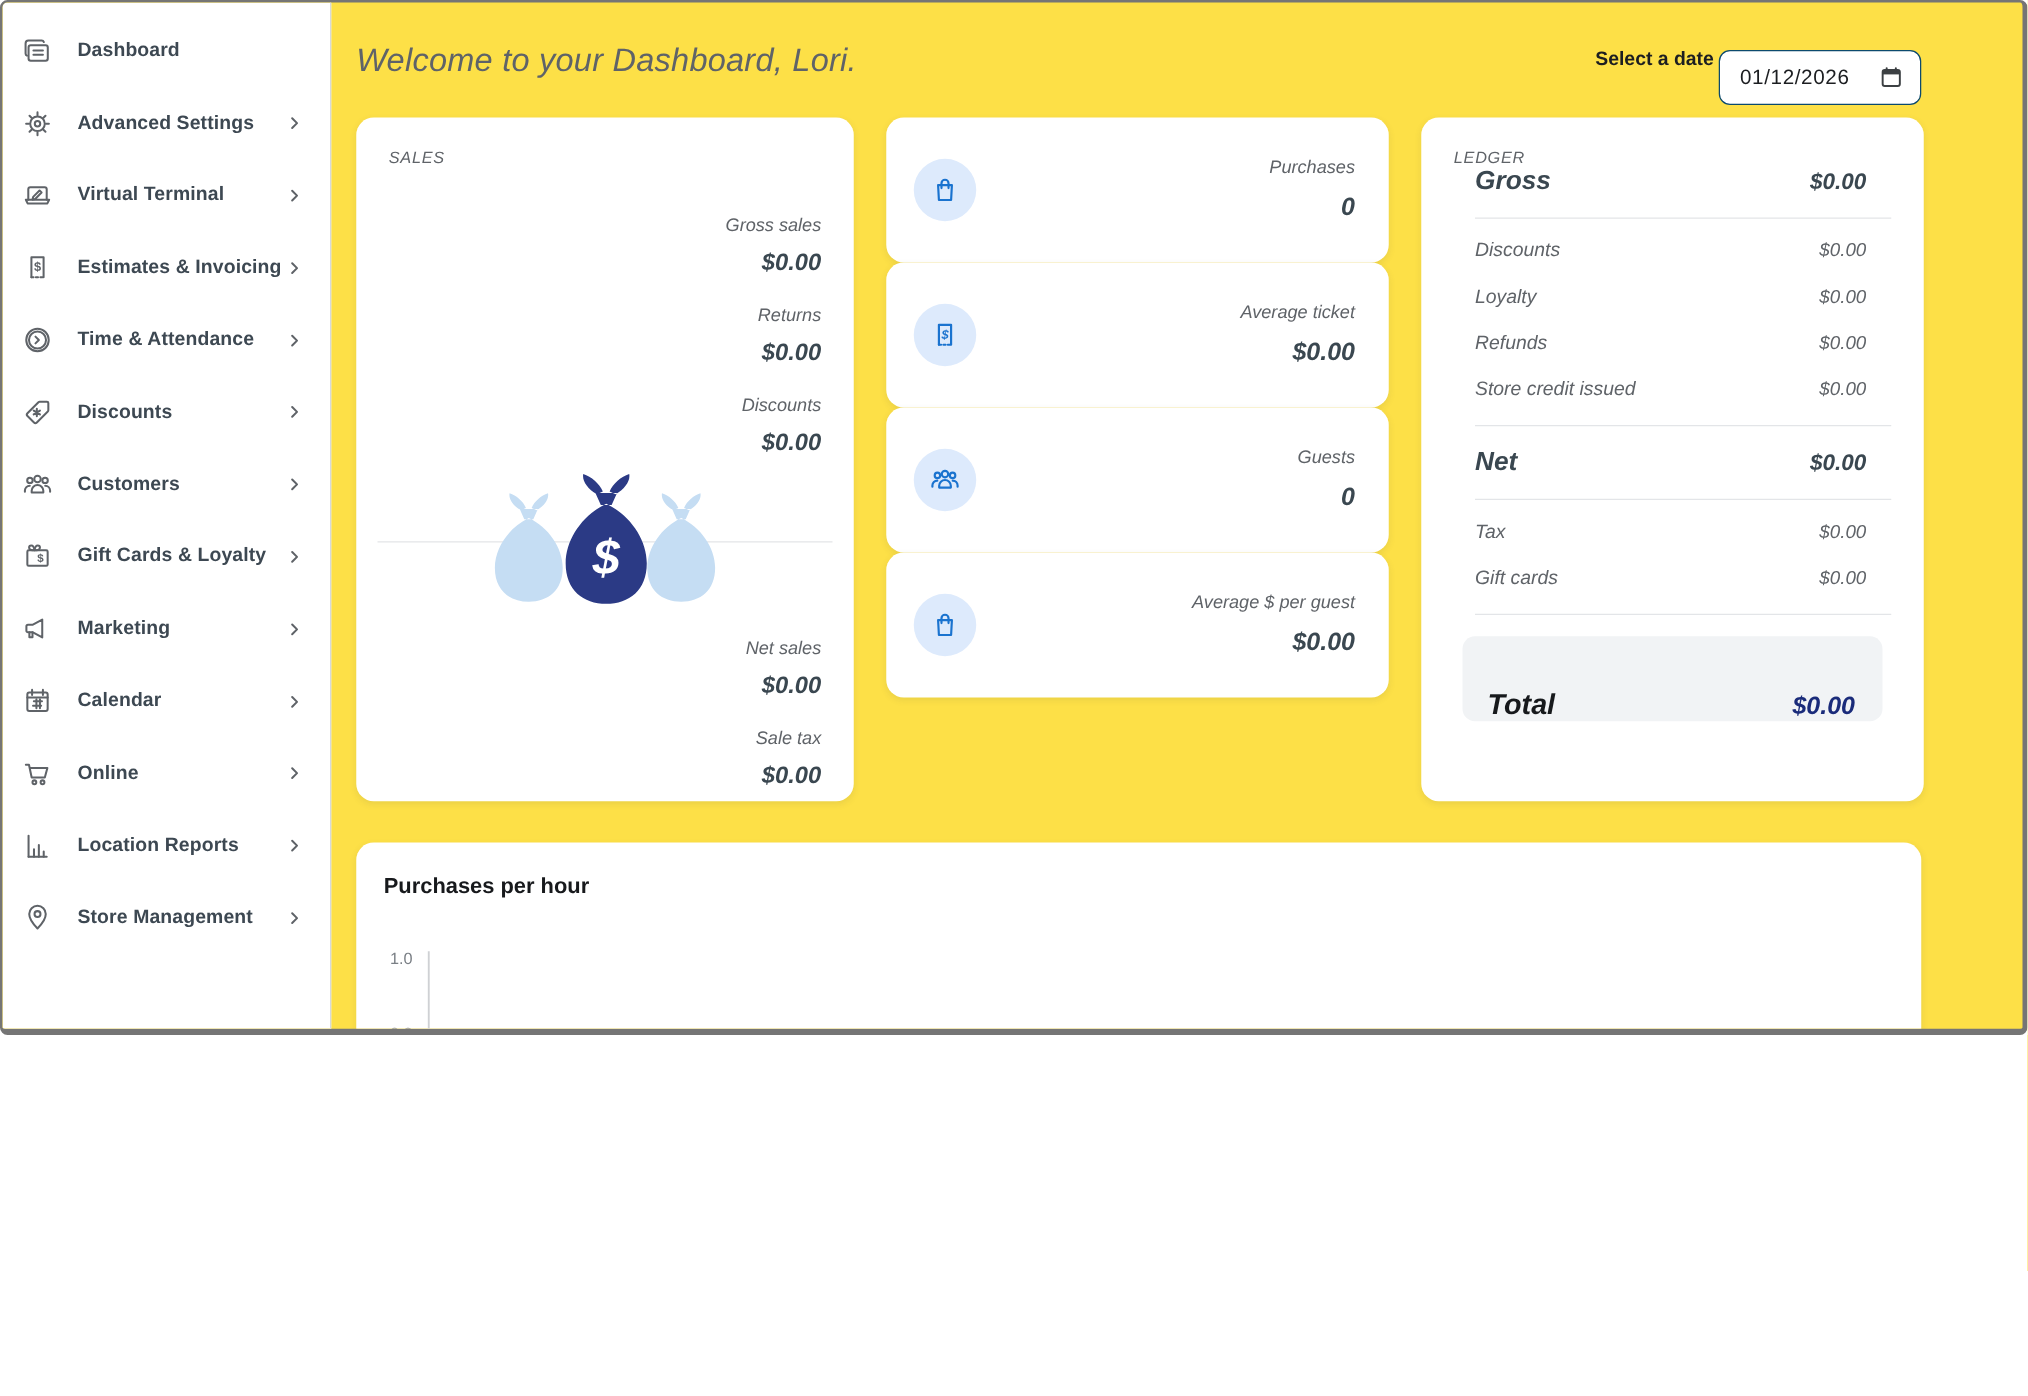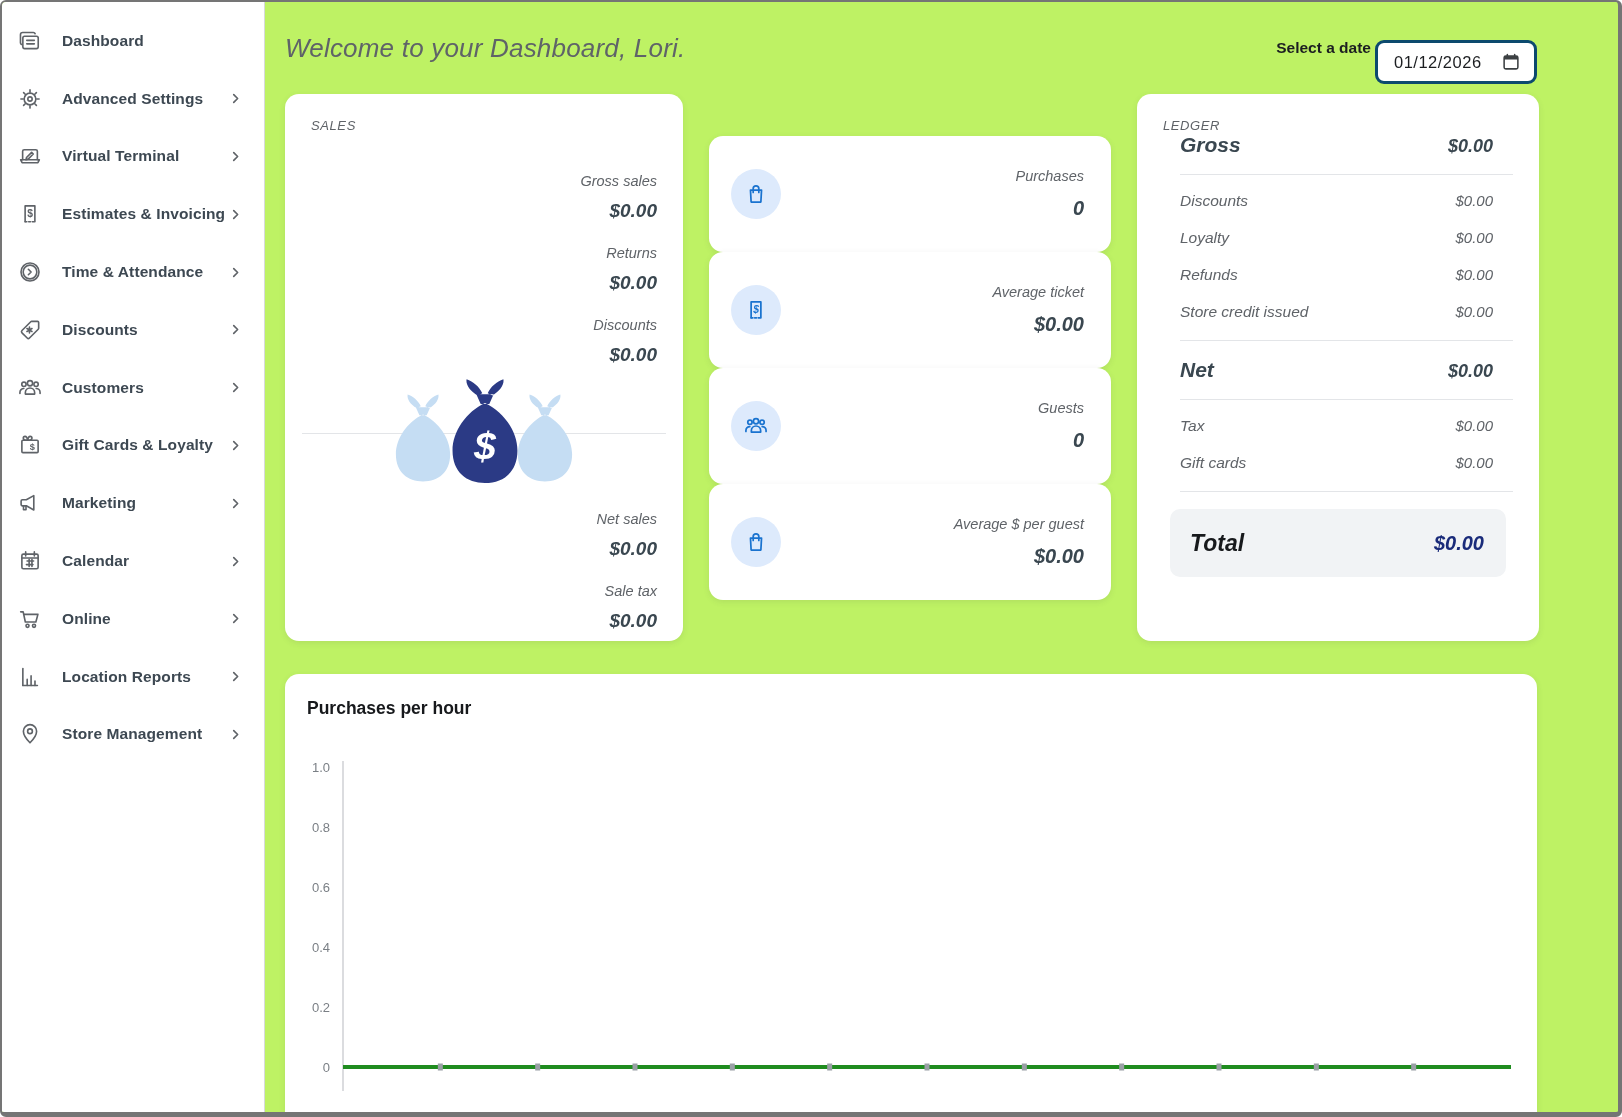"Dashboard" .frame { background: #bef264 -> #fde047; height: 1117px -> 828px }
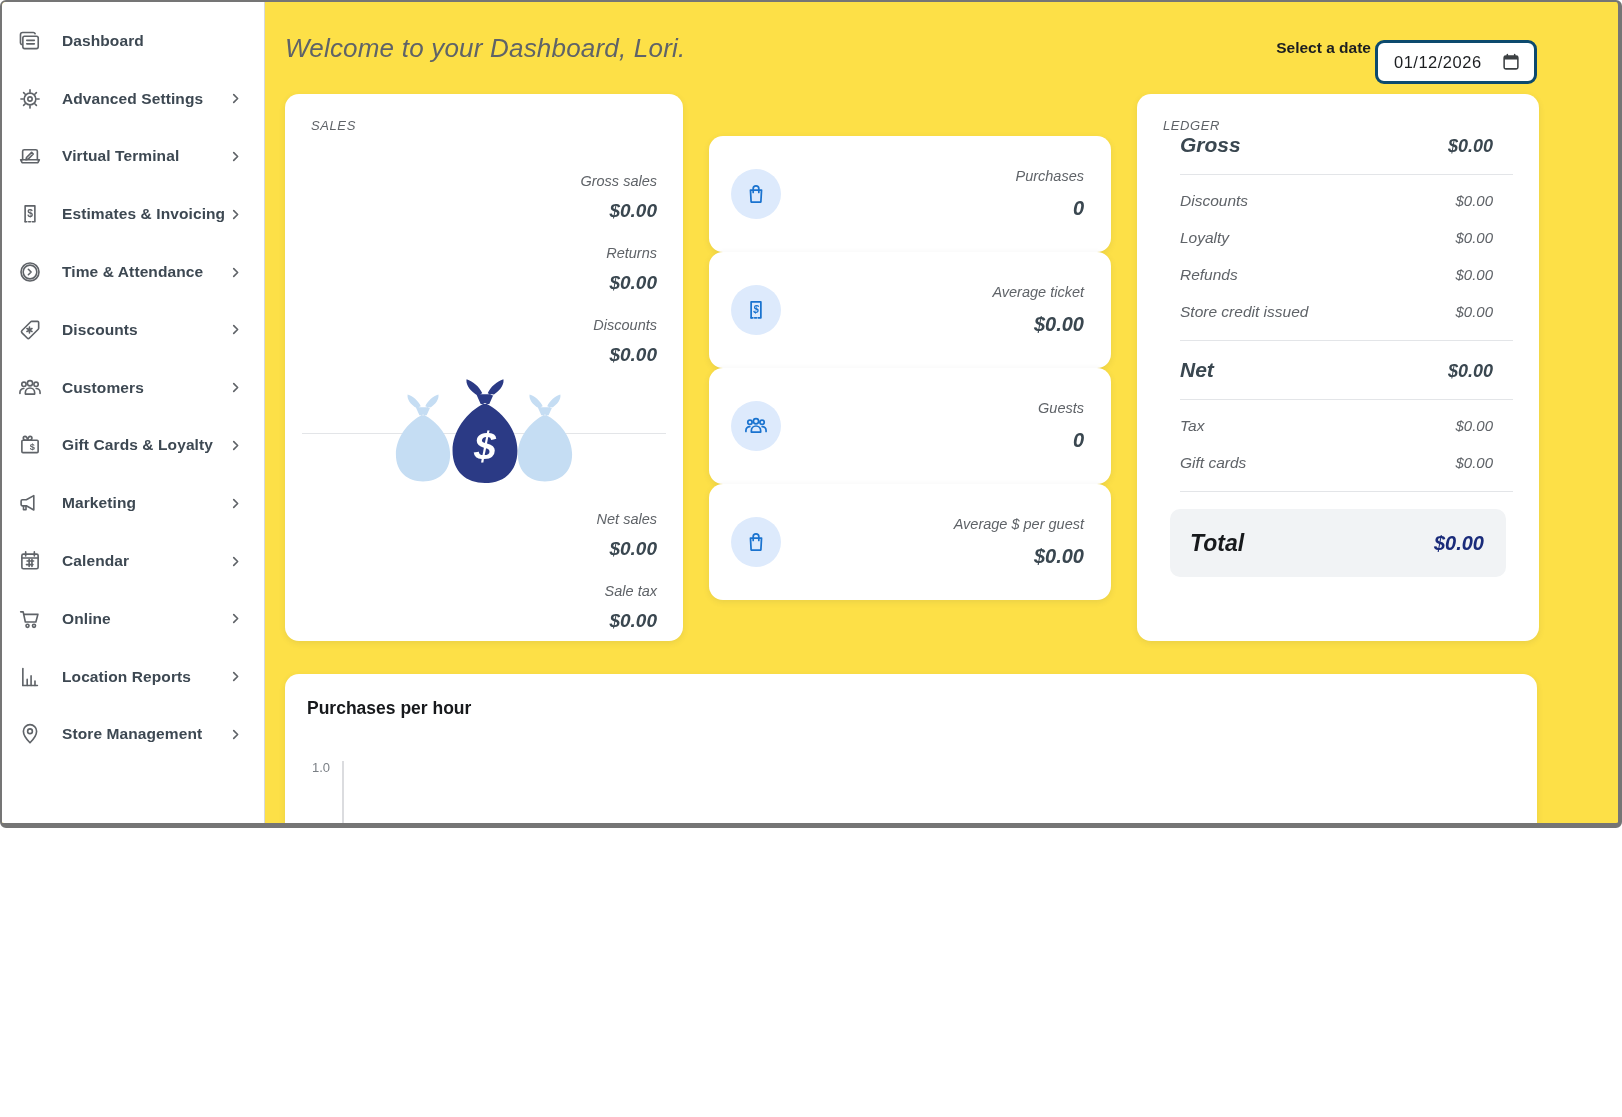"01/12/2026" .date-box { border: 3px solid #0c4a6e -> 1px solid #0c4a6e }
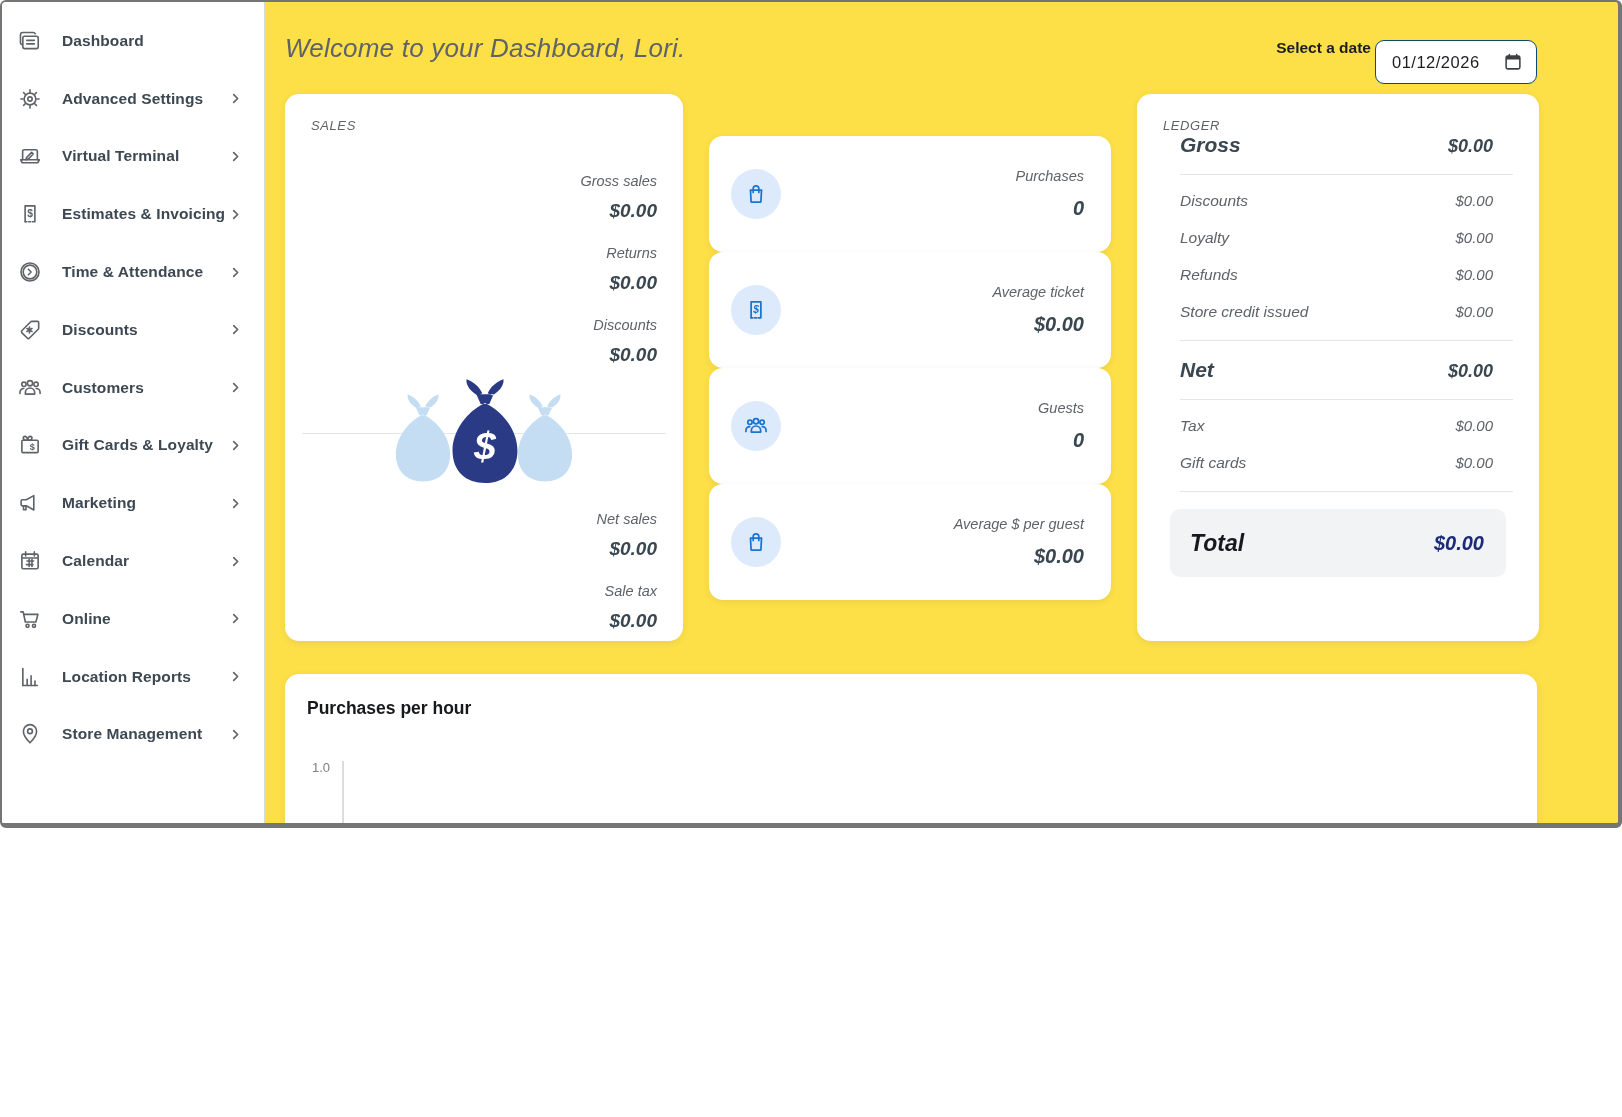"Purchases" .mid-col { justify-content: center -> flex-start }
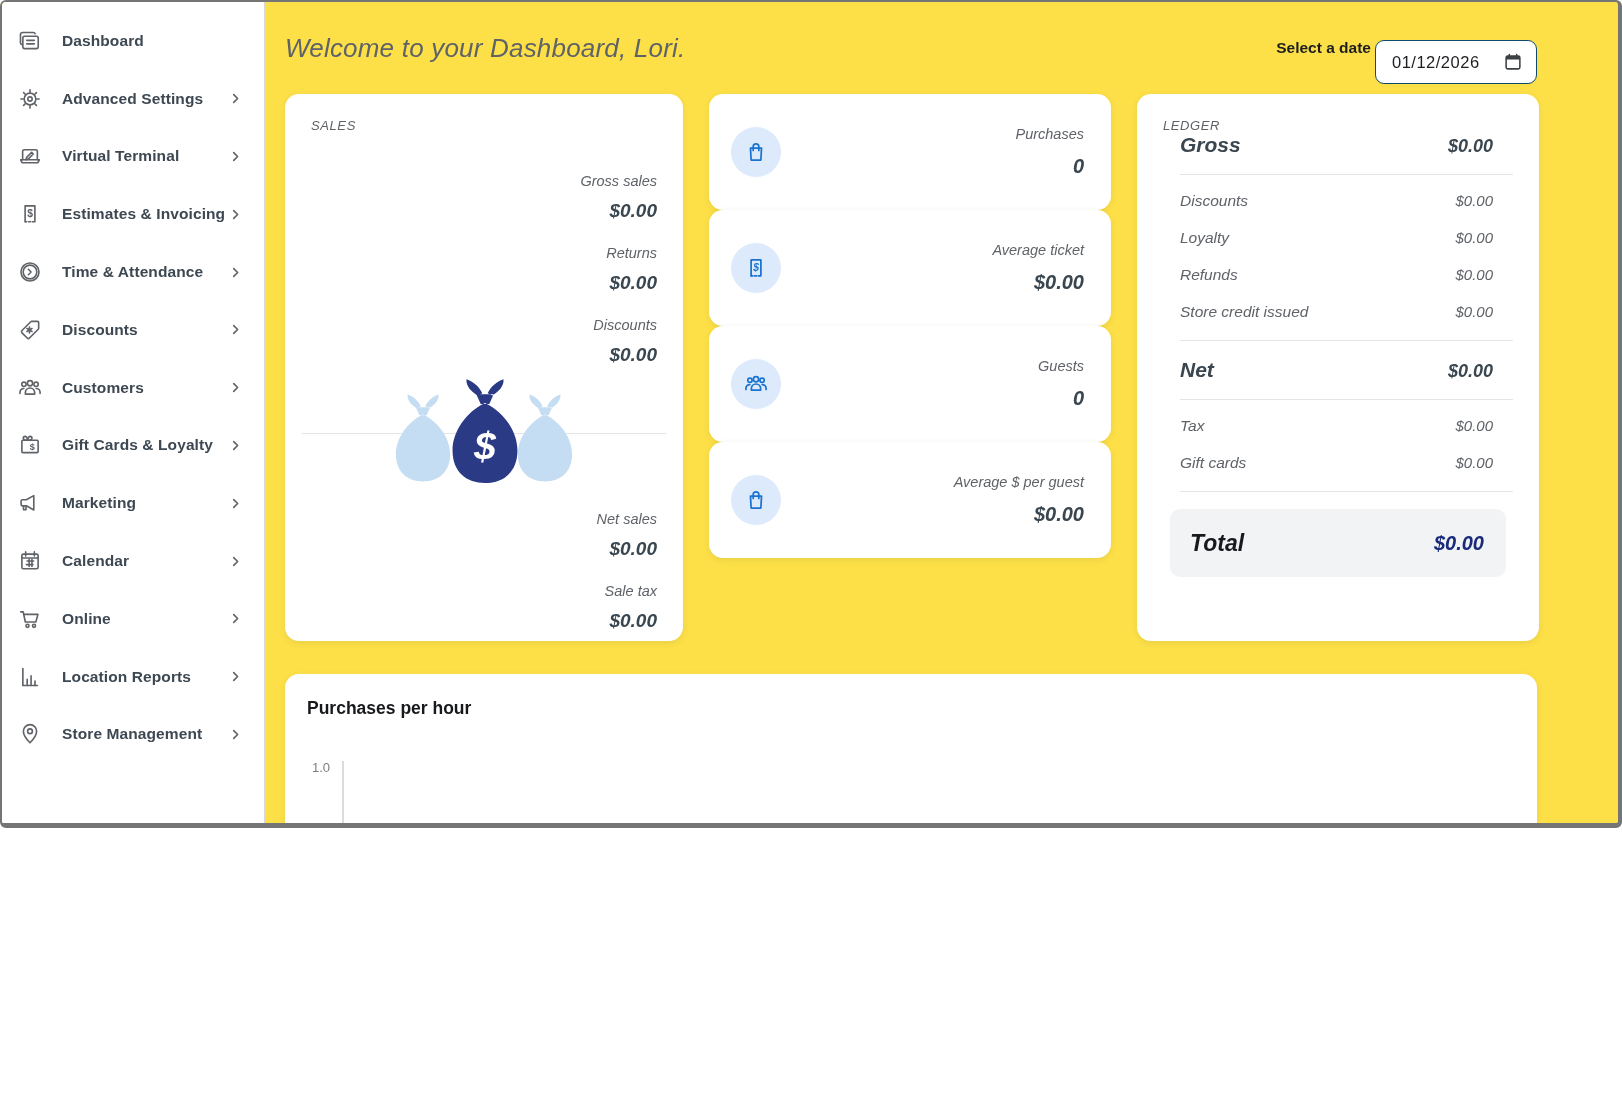"Total" .total-block { align-items: center -> flex-end }
